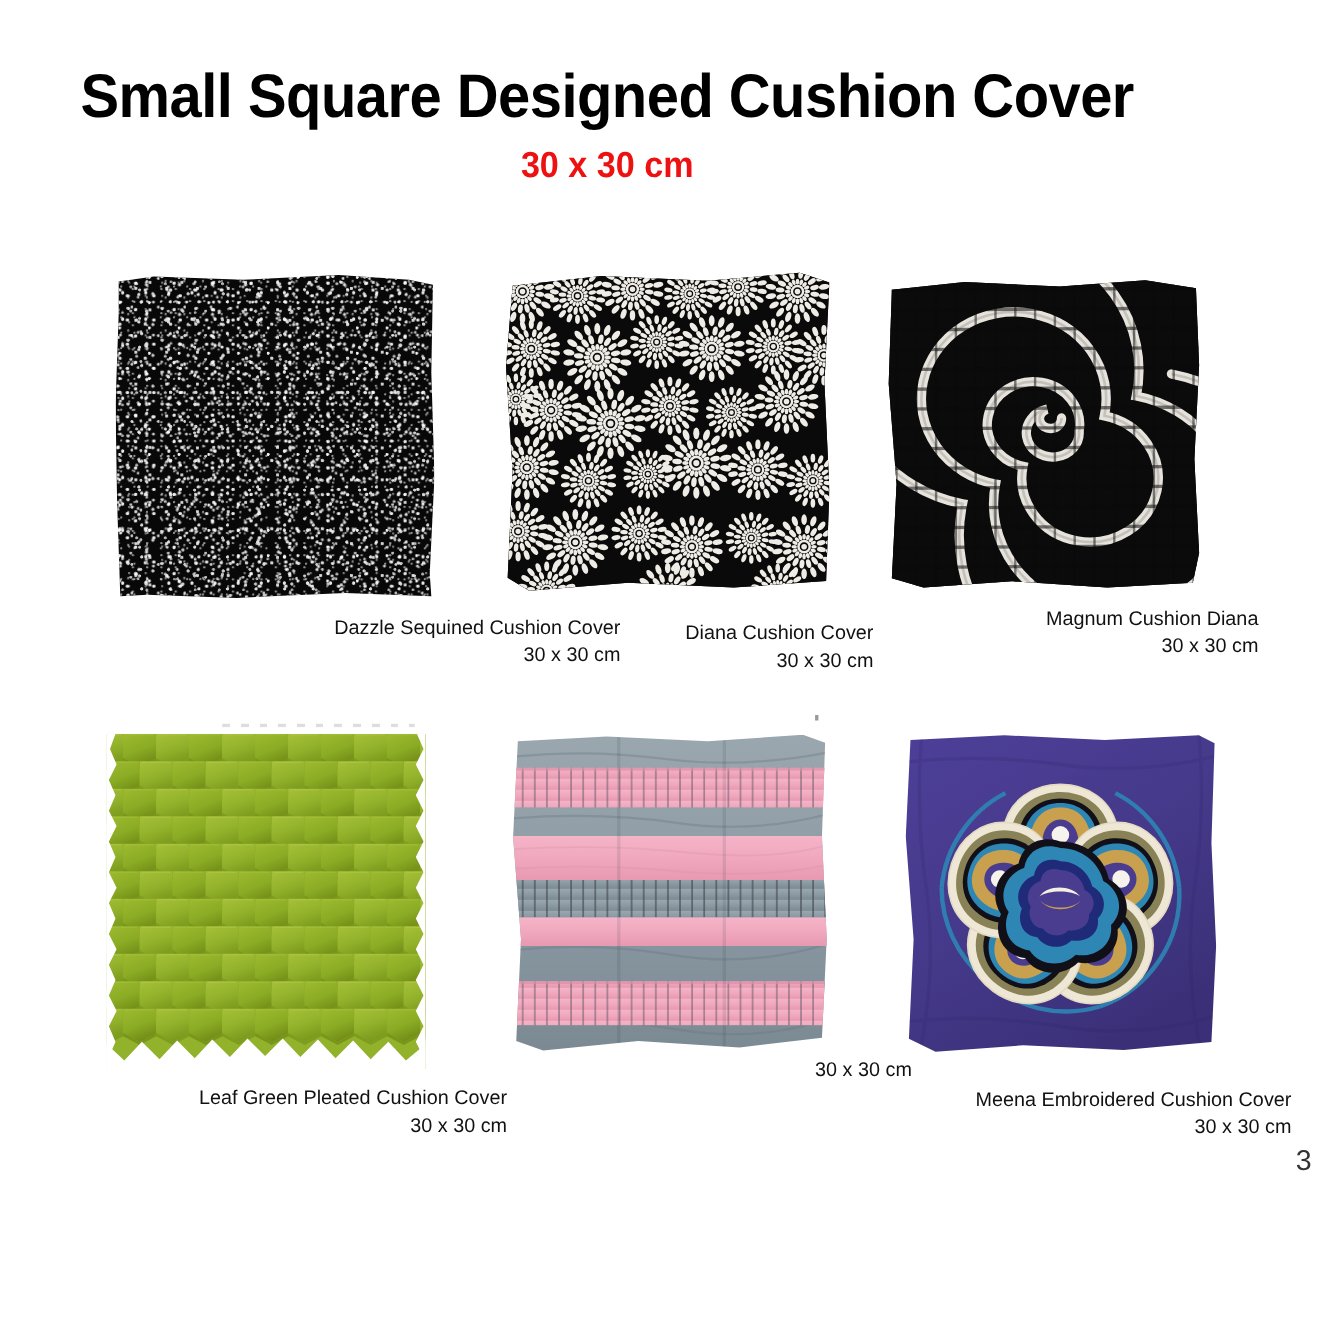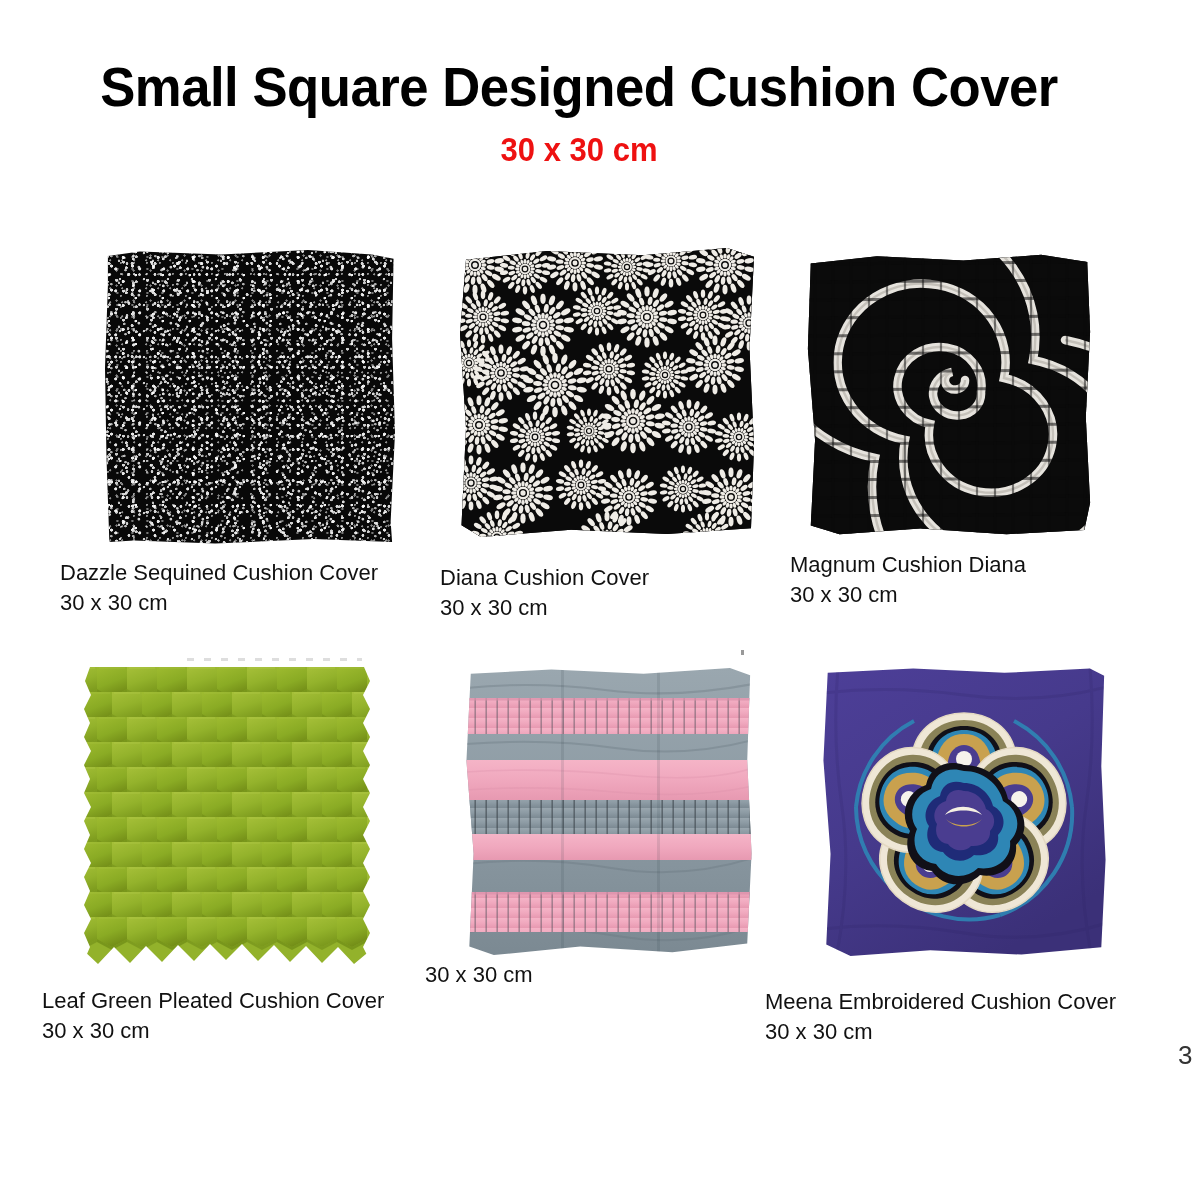"Small Square Designed Cushion Cover" .header { margin-left: 27px -> none }
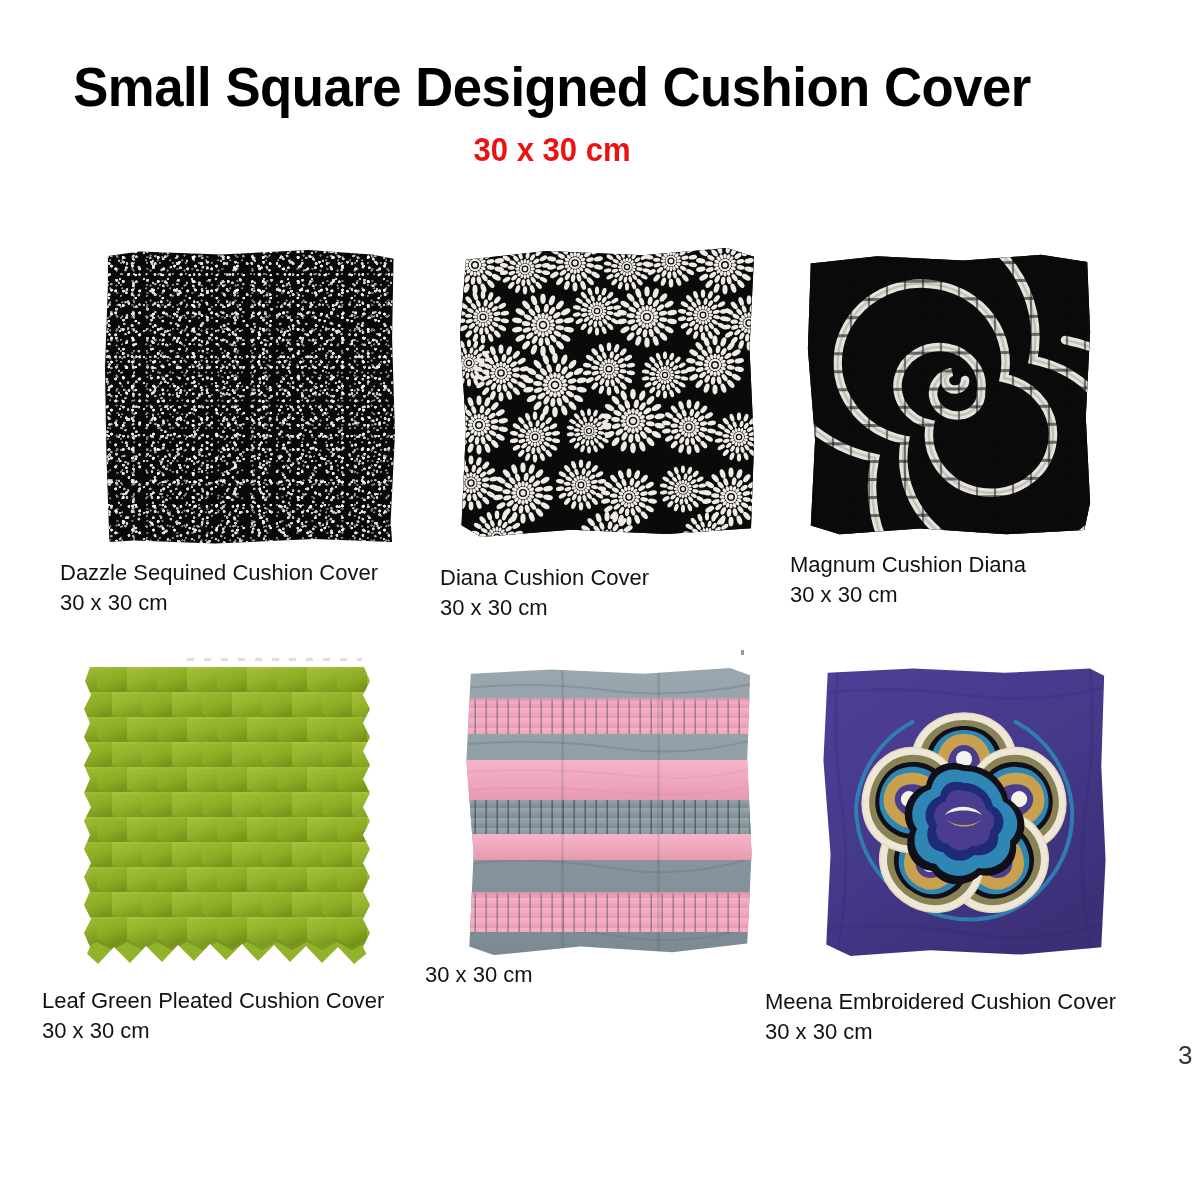"Dazzle Sequined Cushion Cover" .caption { font-size: 22px -> 18px; margin-left: none -> 14px; text-align: left -> right }
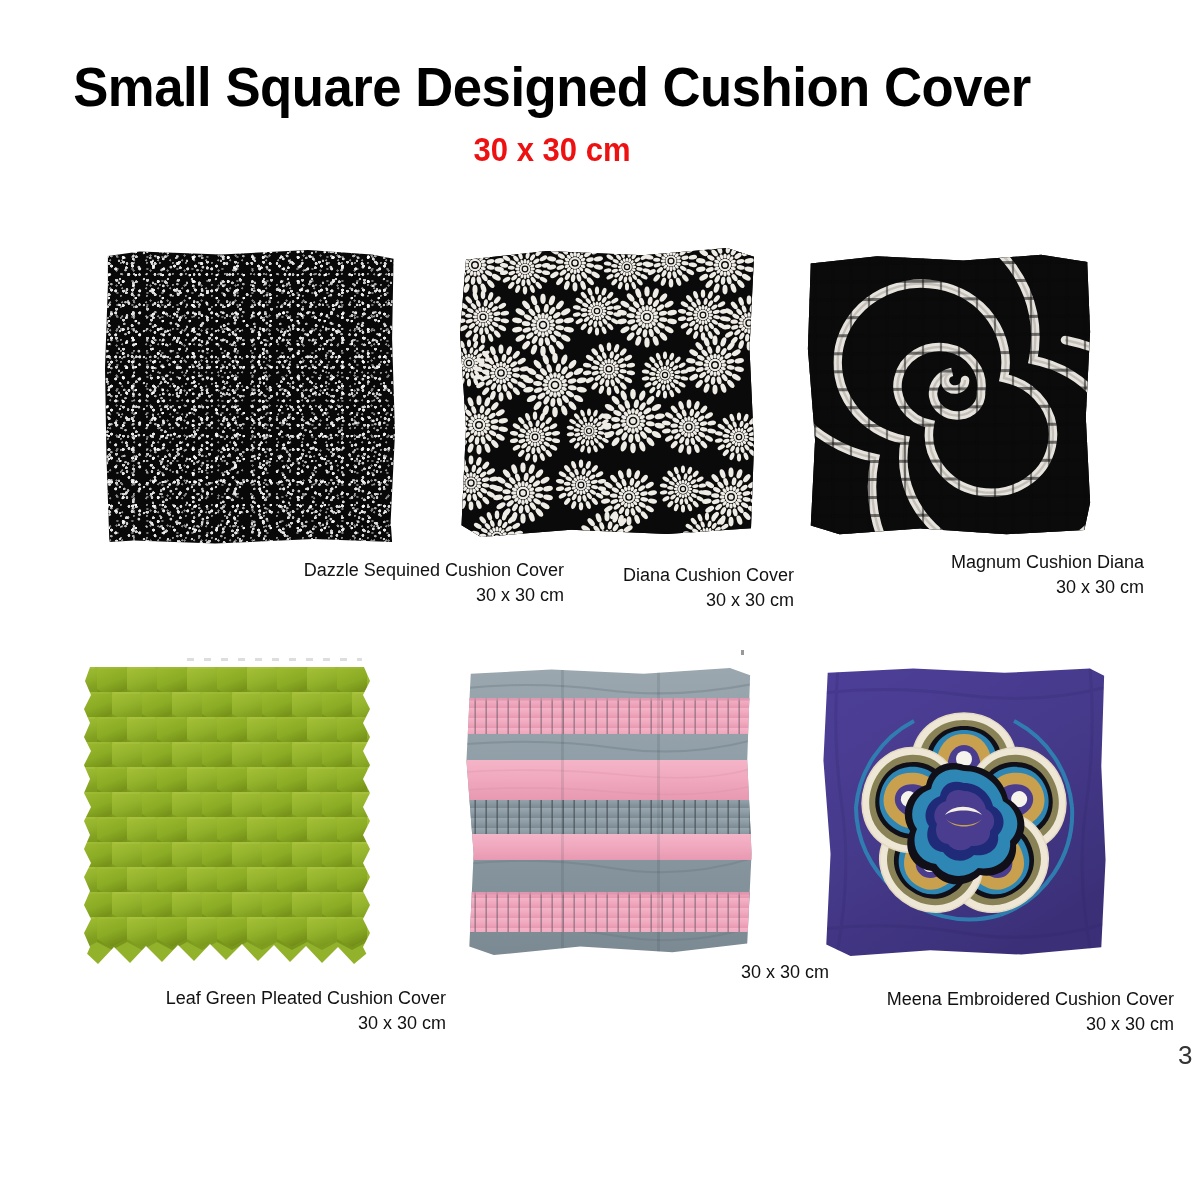"Leaf Green Pleated Cushion Cover" div.product { left: 42px -> 57px }
